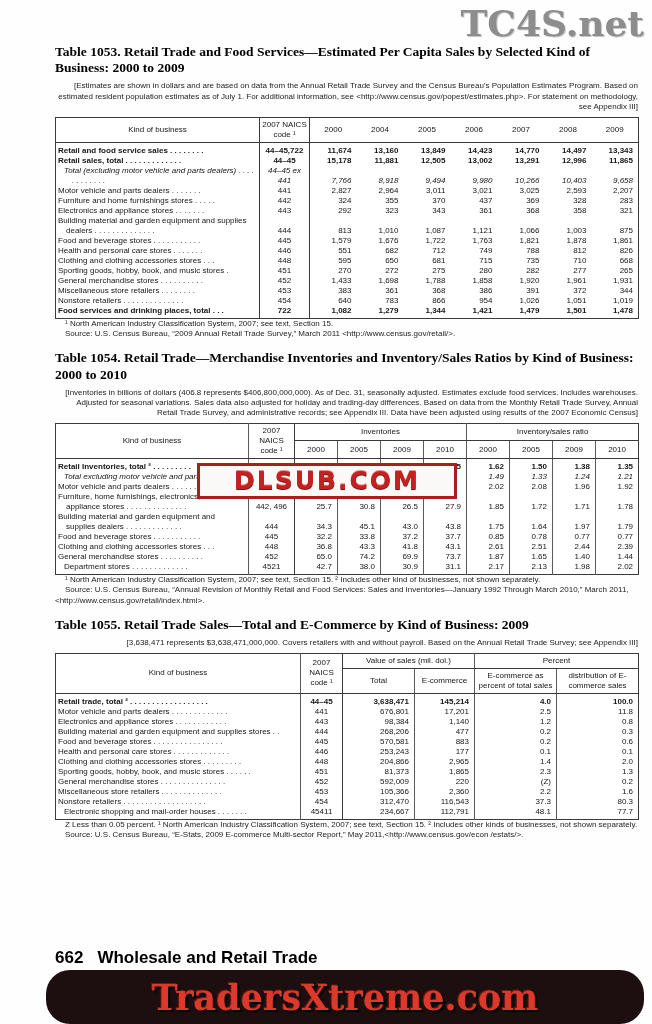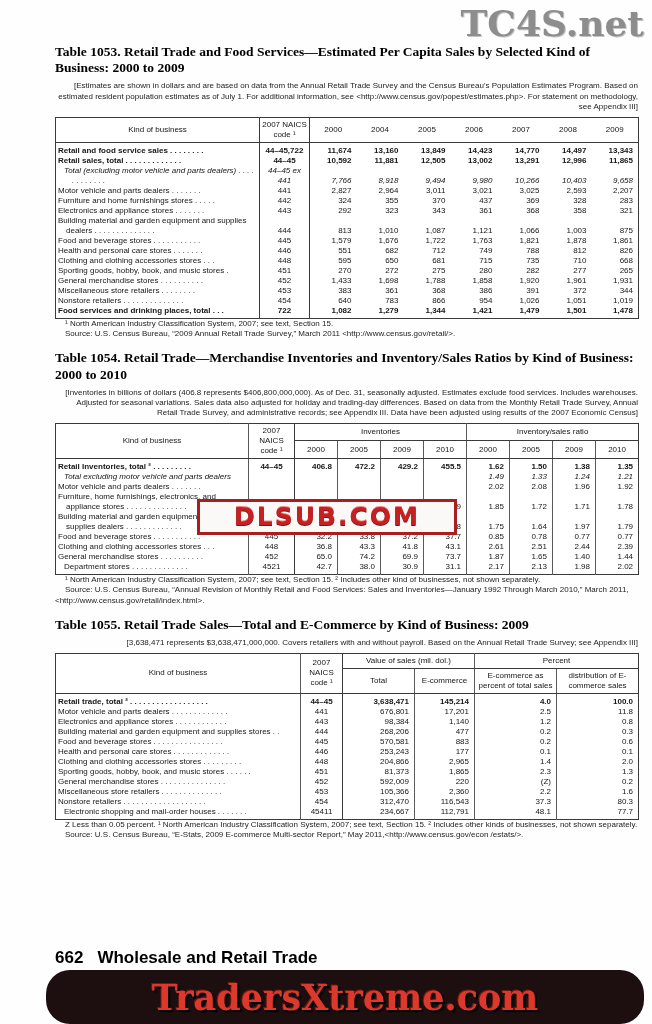"10,592" td.num-cell { text: 10,592 -> 15,178 }
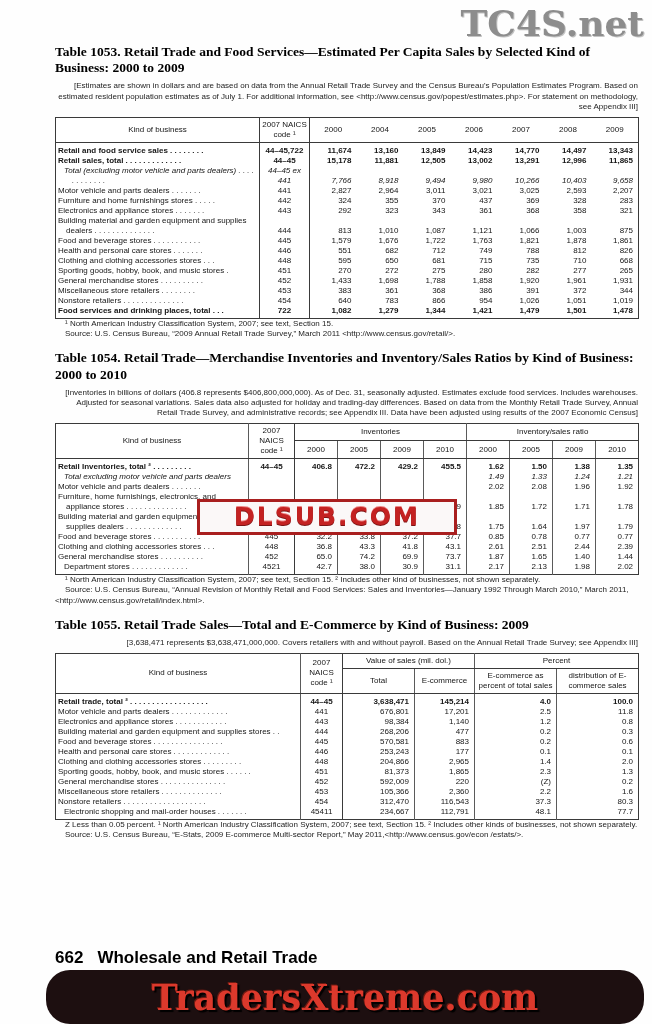"DLSUB.COM" .wm-dlsub { margin-top: 36px -> none }
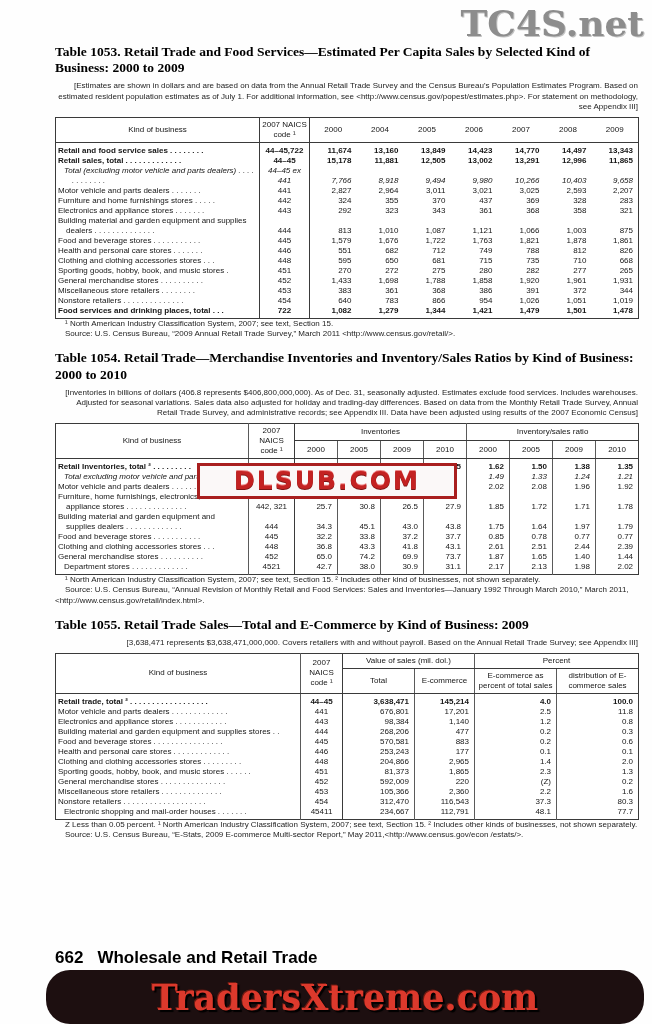"442, 321" td.naics-cell { text: 321 -> 496 }
